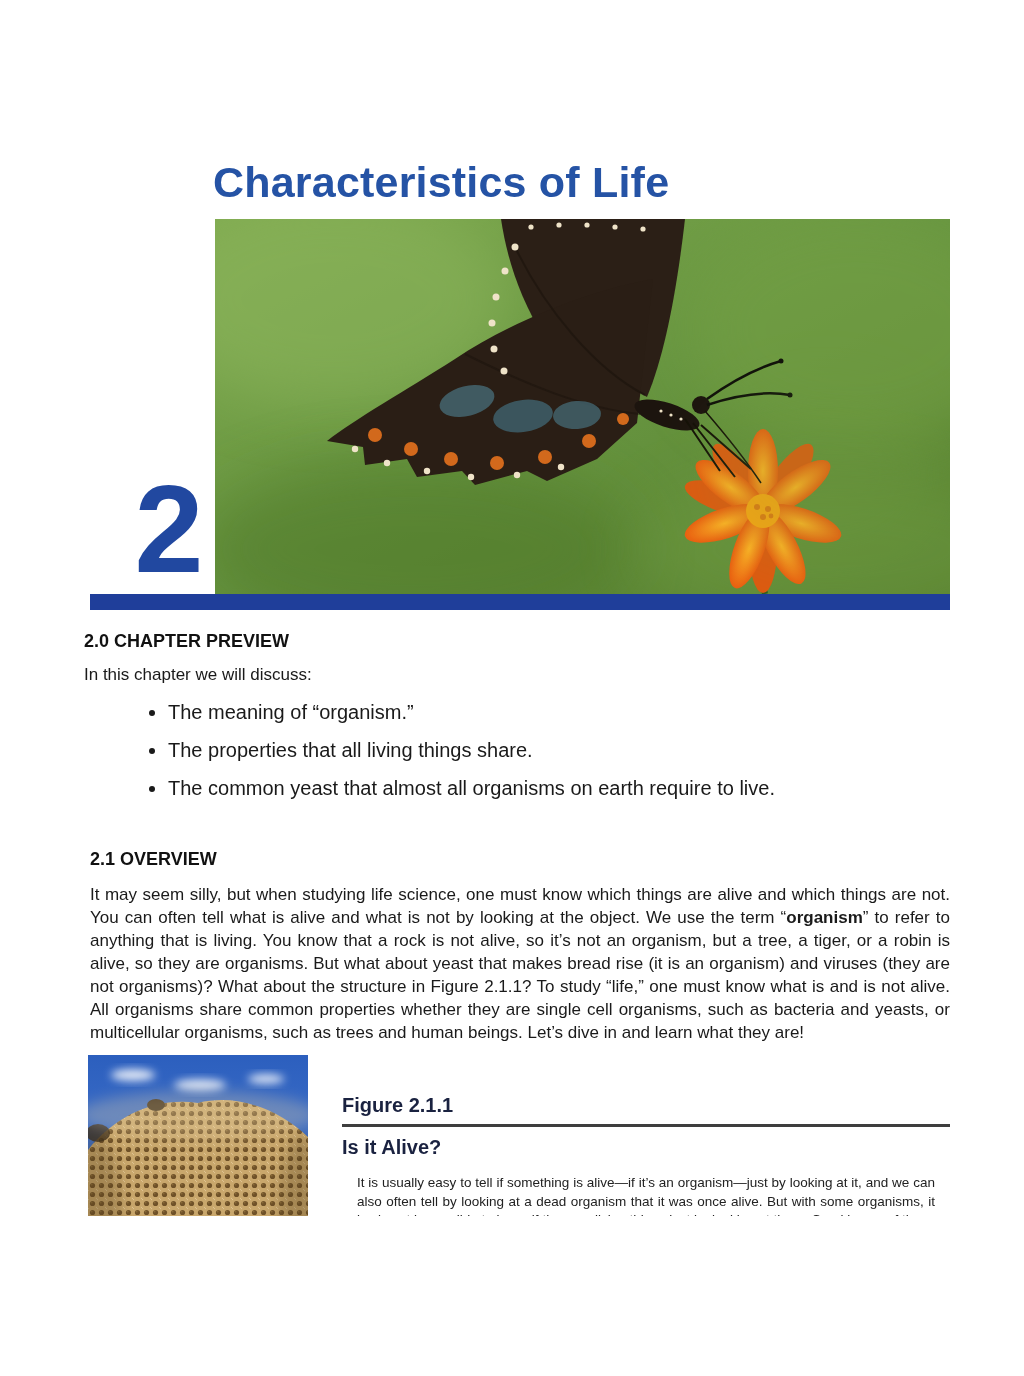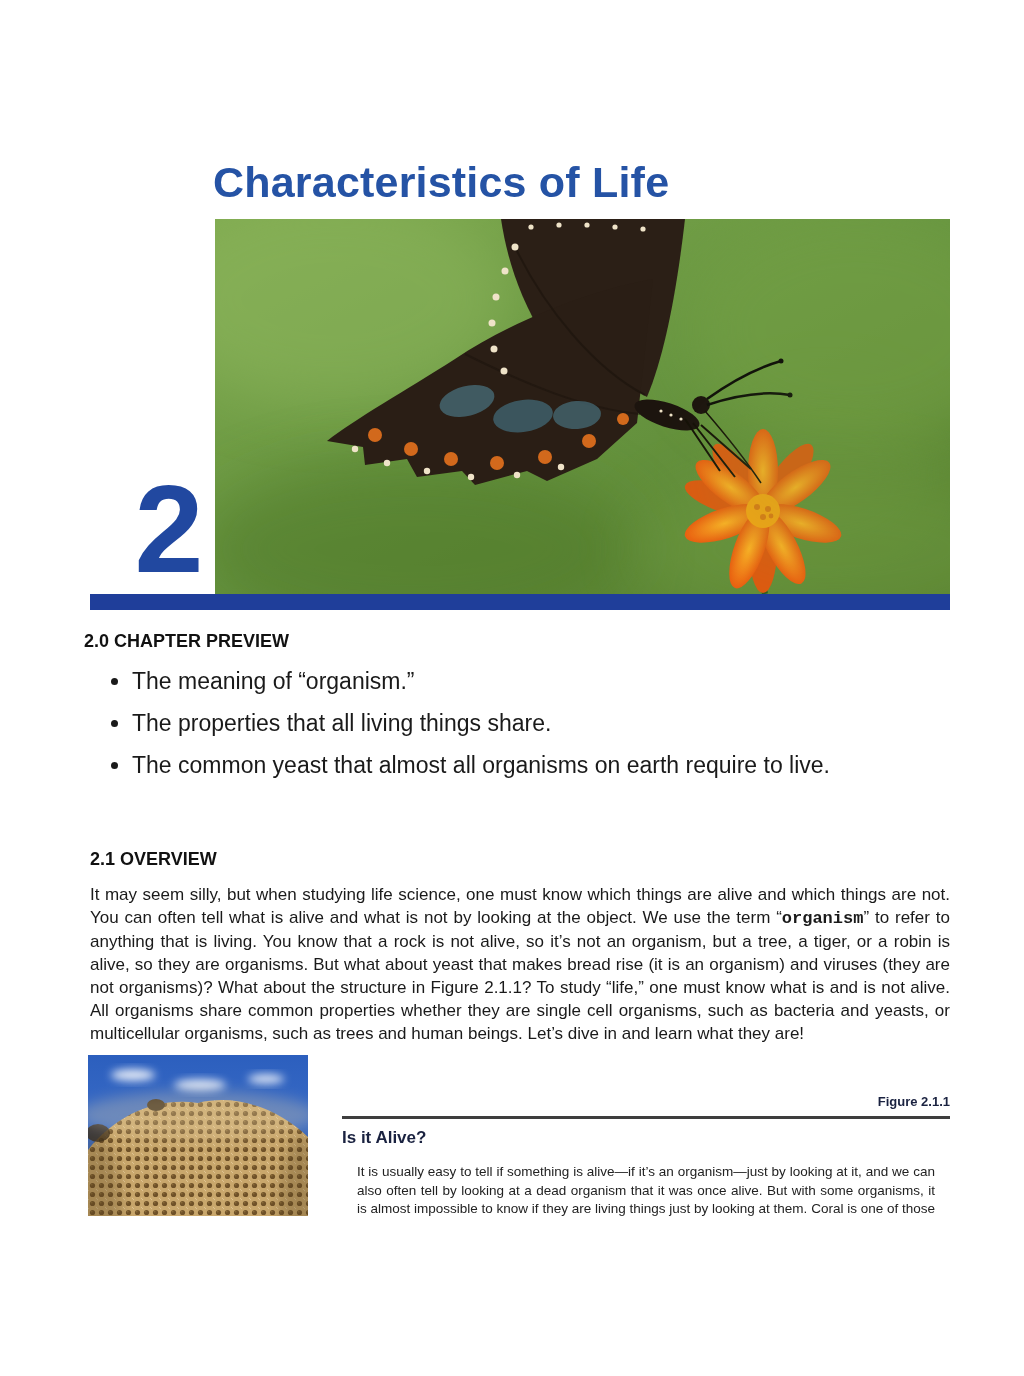"In this chapter we will" p.intro-line { html: none -> <p>In this chapter we will discuss:</p> }
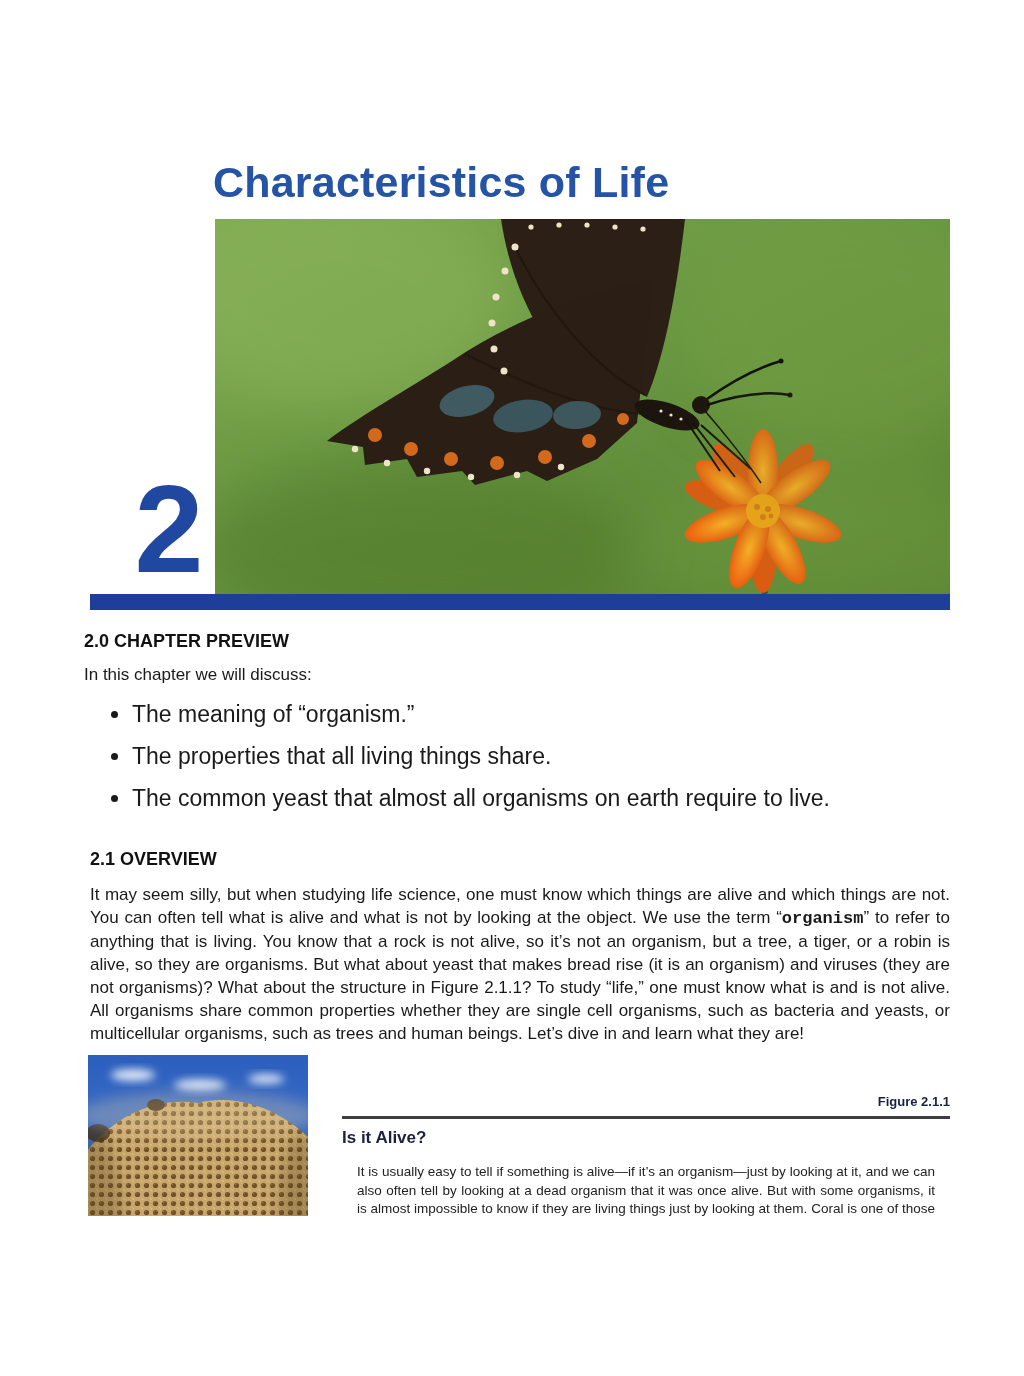"The meaning of “organism.”" .bullet-list li { font-size: 23px -> 20px; margin-left: none -> 36px }
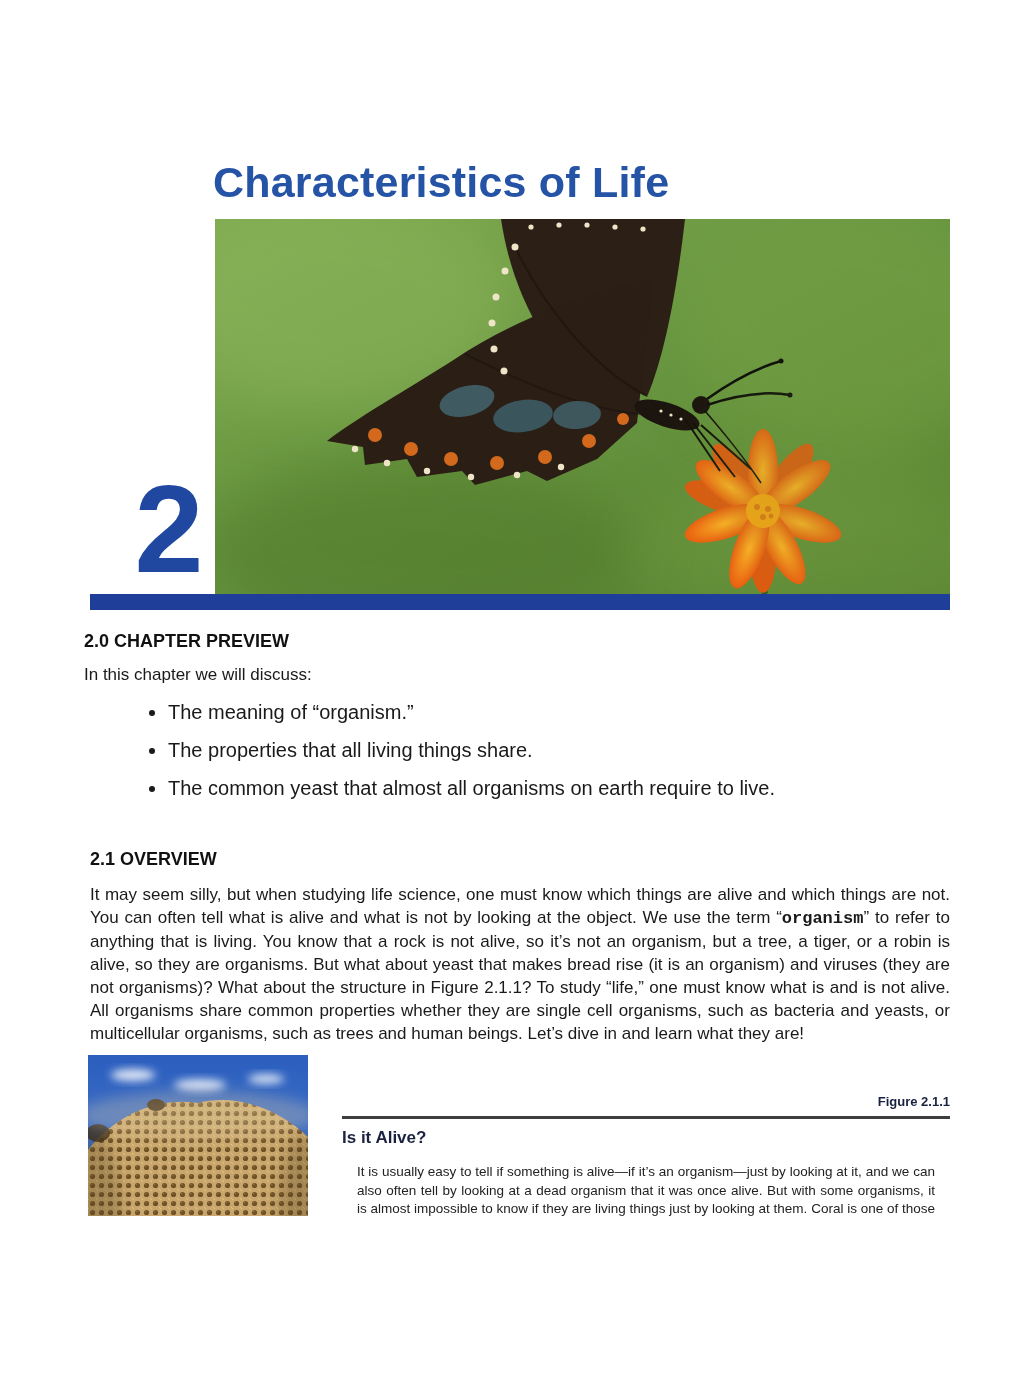"organism" .body-para b { font-family: Liberation Mono, monospace -> none }
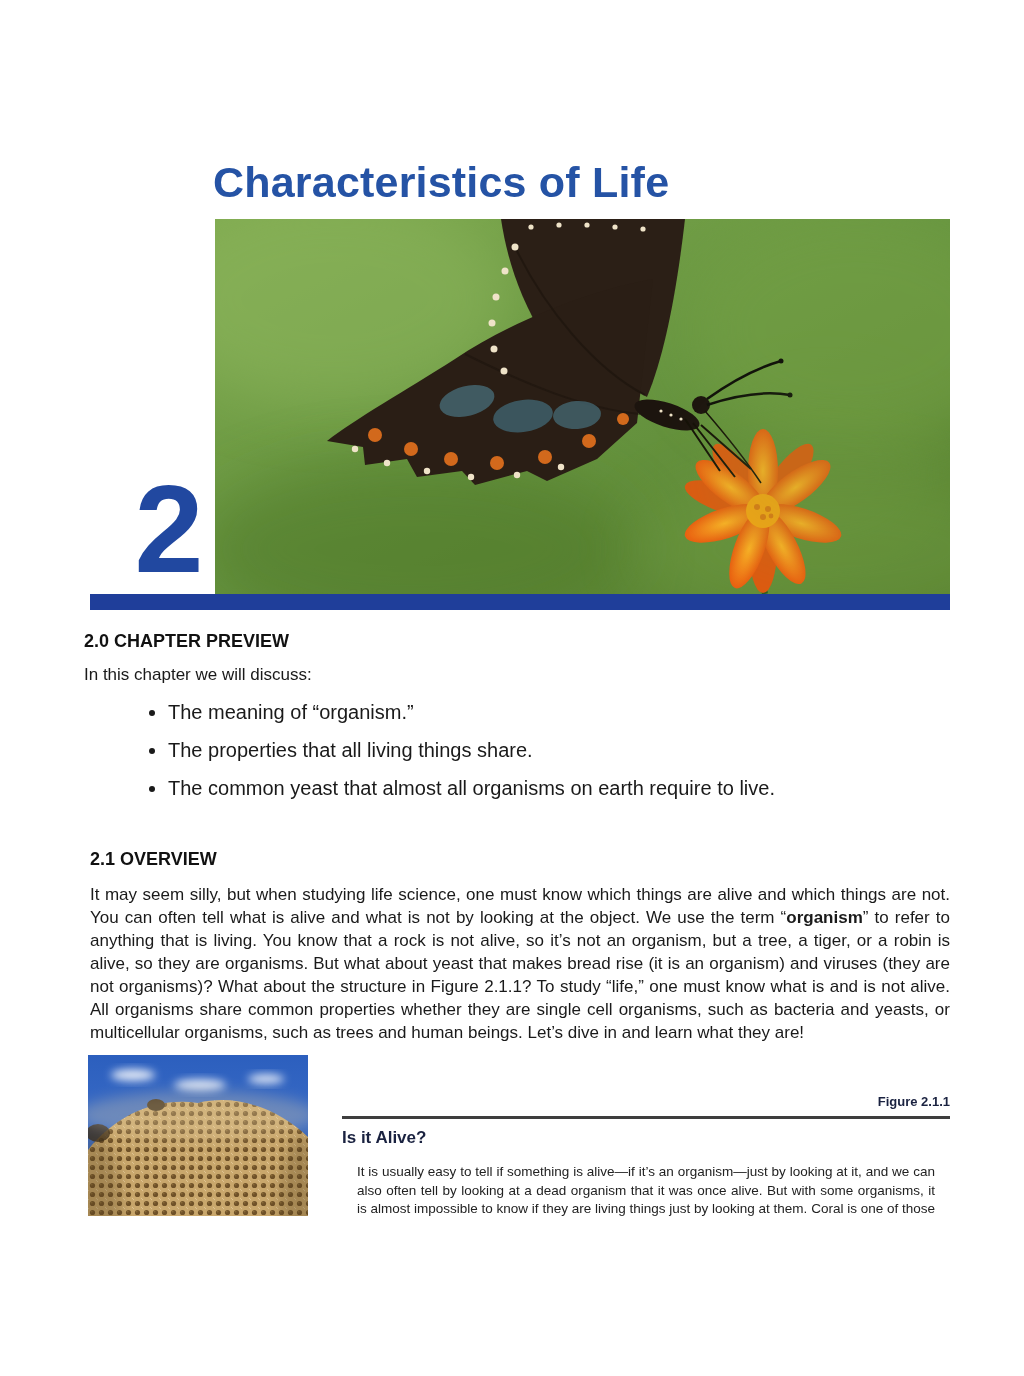"Figure 2.1.1" .figure-label { font-size: 13px -> 20px; text-align: right -> none }
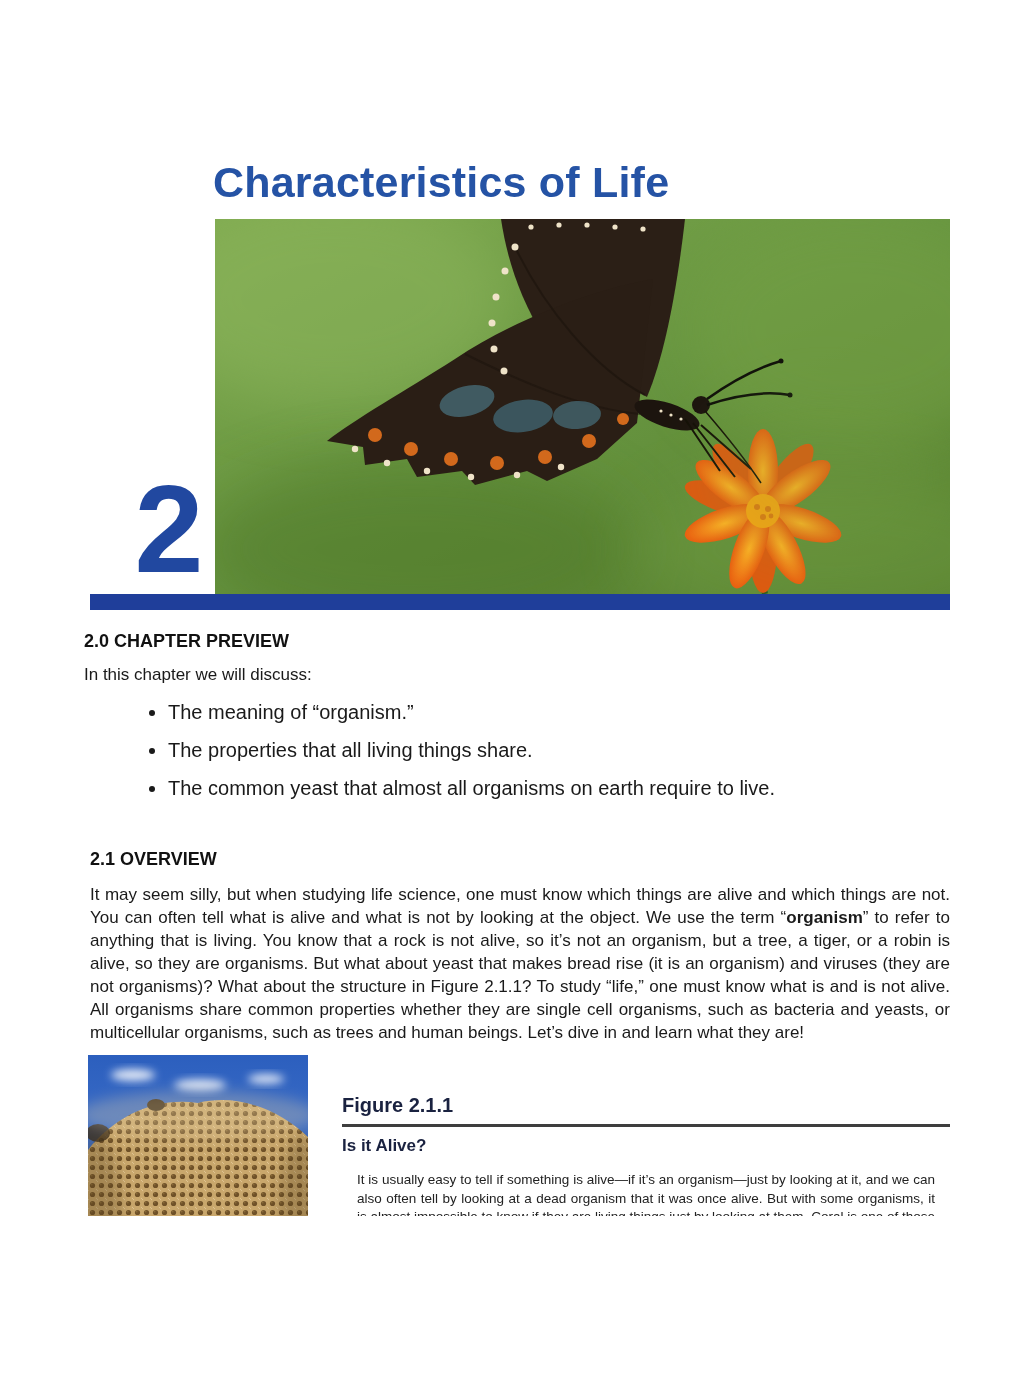"Is it Alive?" .figure-title { font-size: 17px -> 20px }
